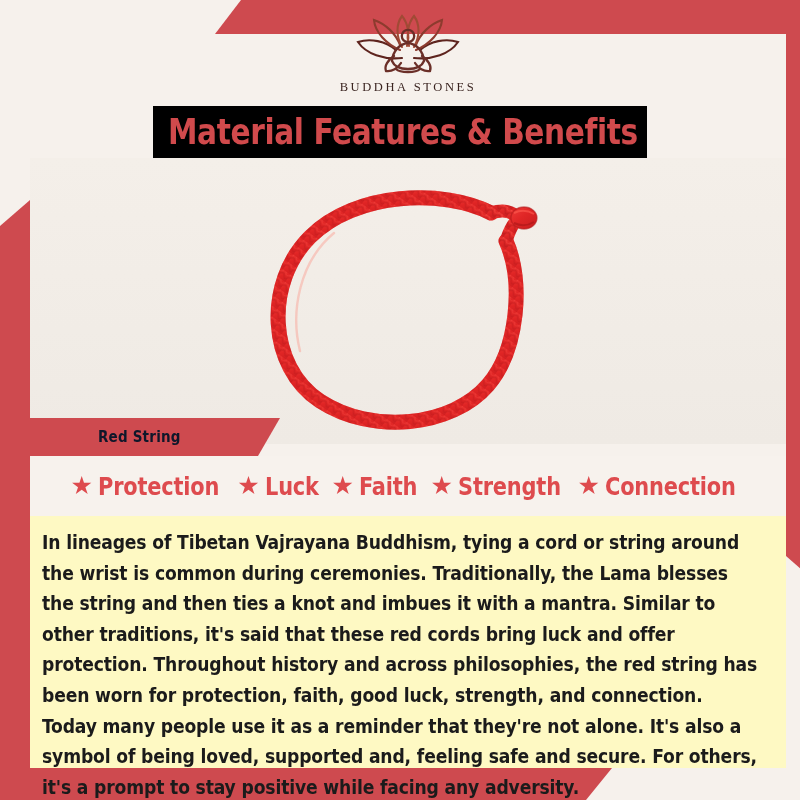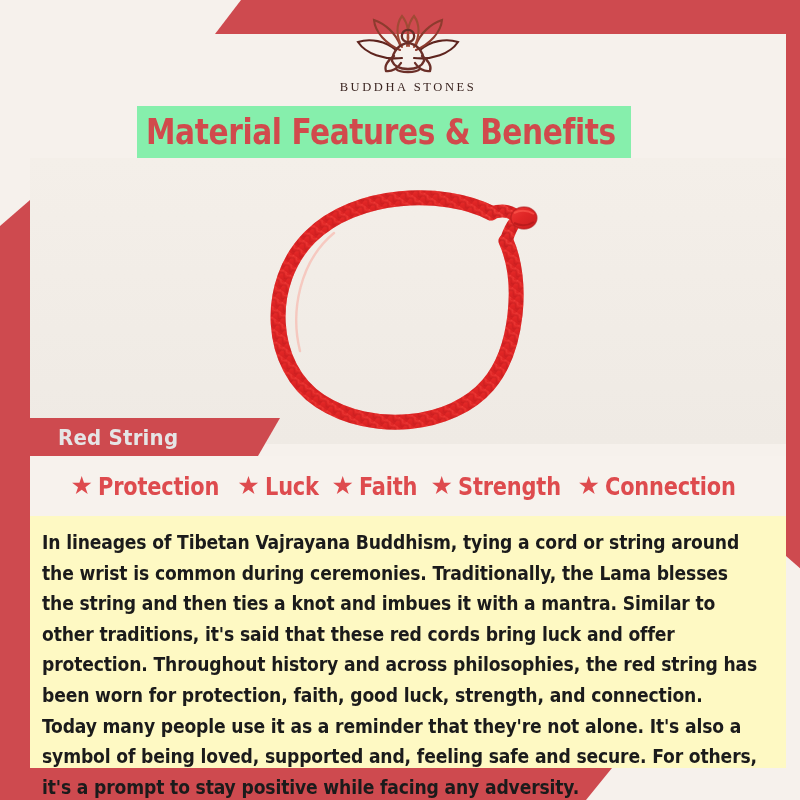"Material Features & Benefits" .title-banner { background: #86efac -> #000000; justify-content: flex-end -> flex-start; left: 107px -> 123px }
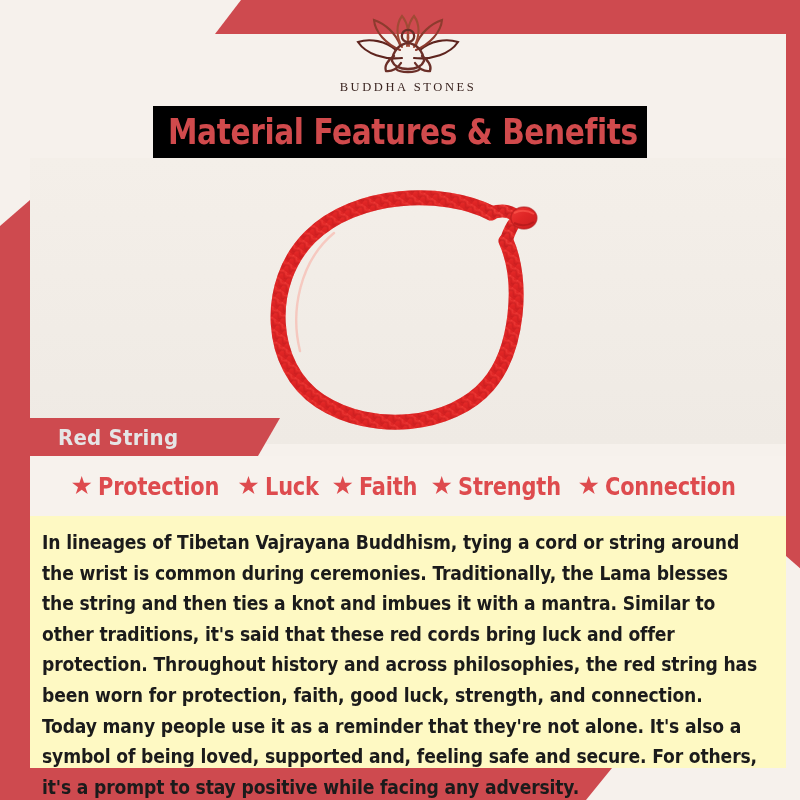"Red String" .ribbon-text { color: #e5e5e5 -> #0f172a; font-size: 22px -> 15px; margin-left: 28px -> 68px }
